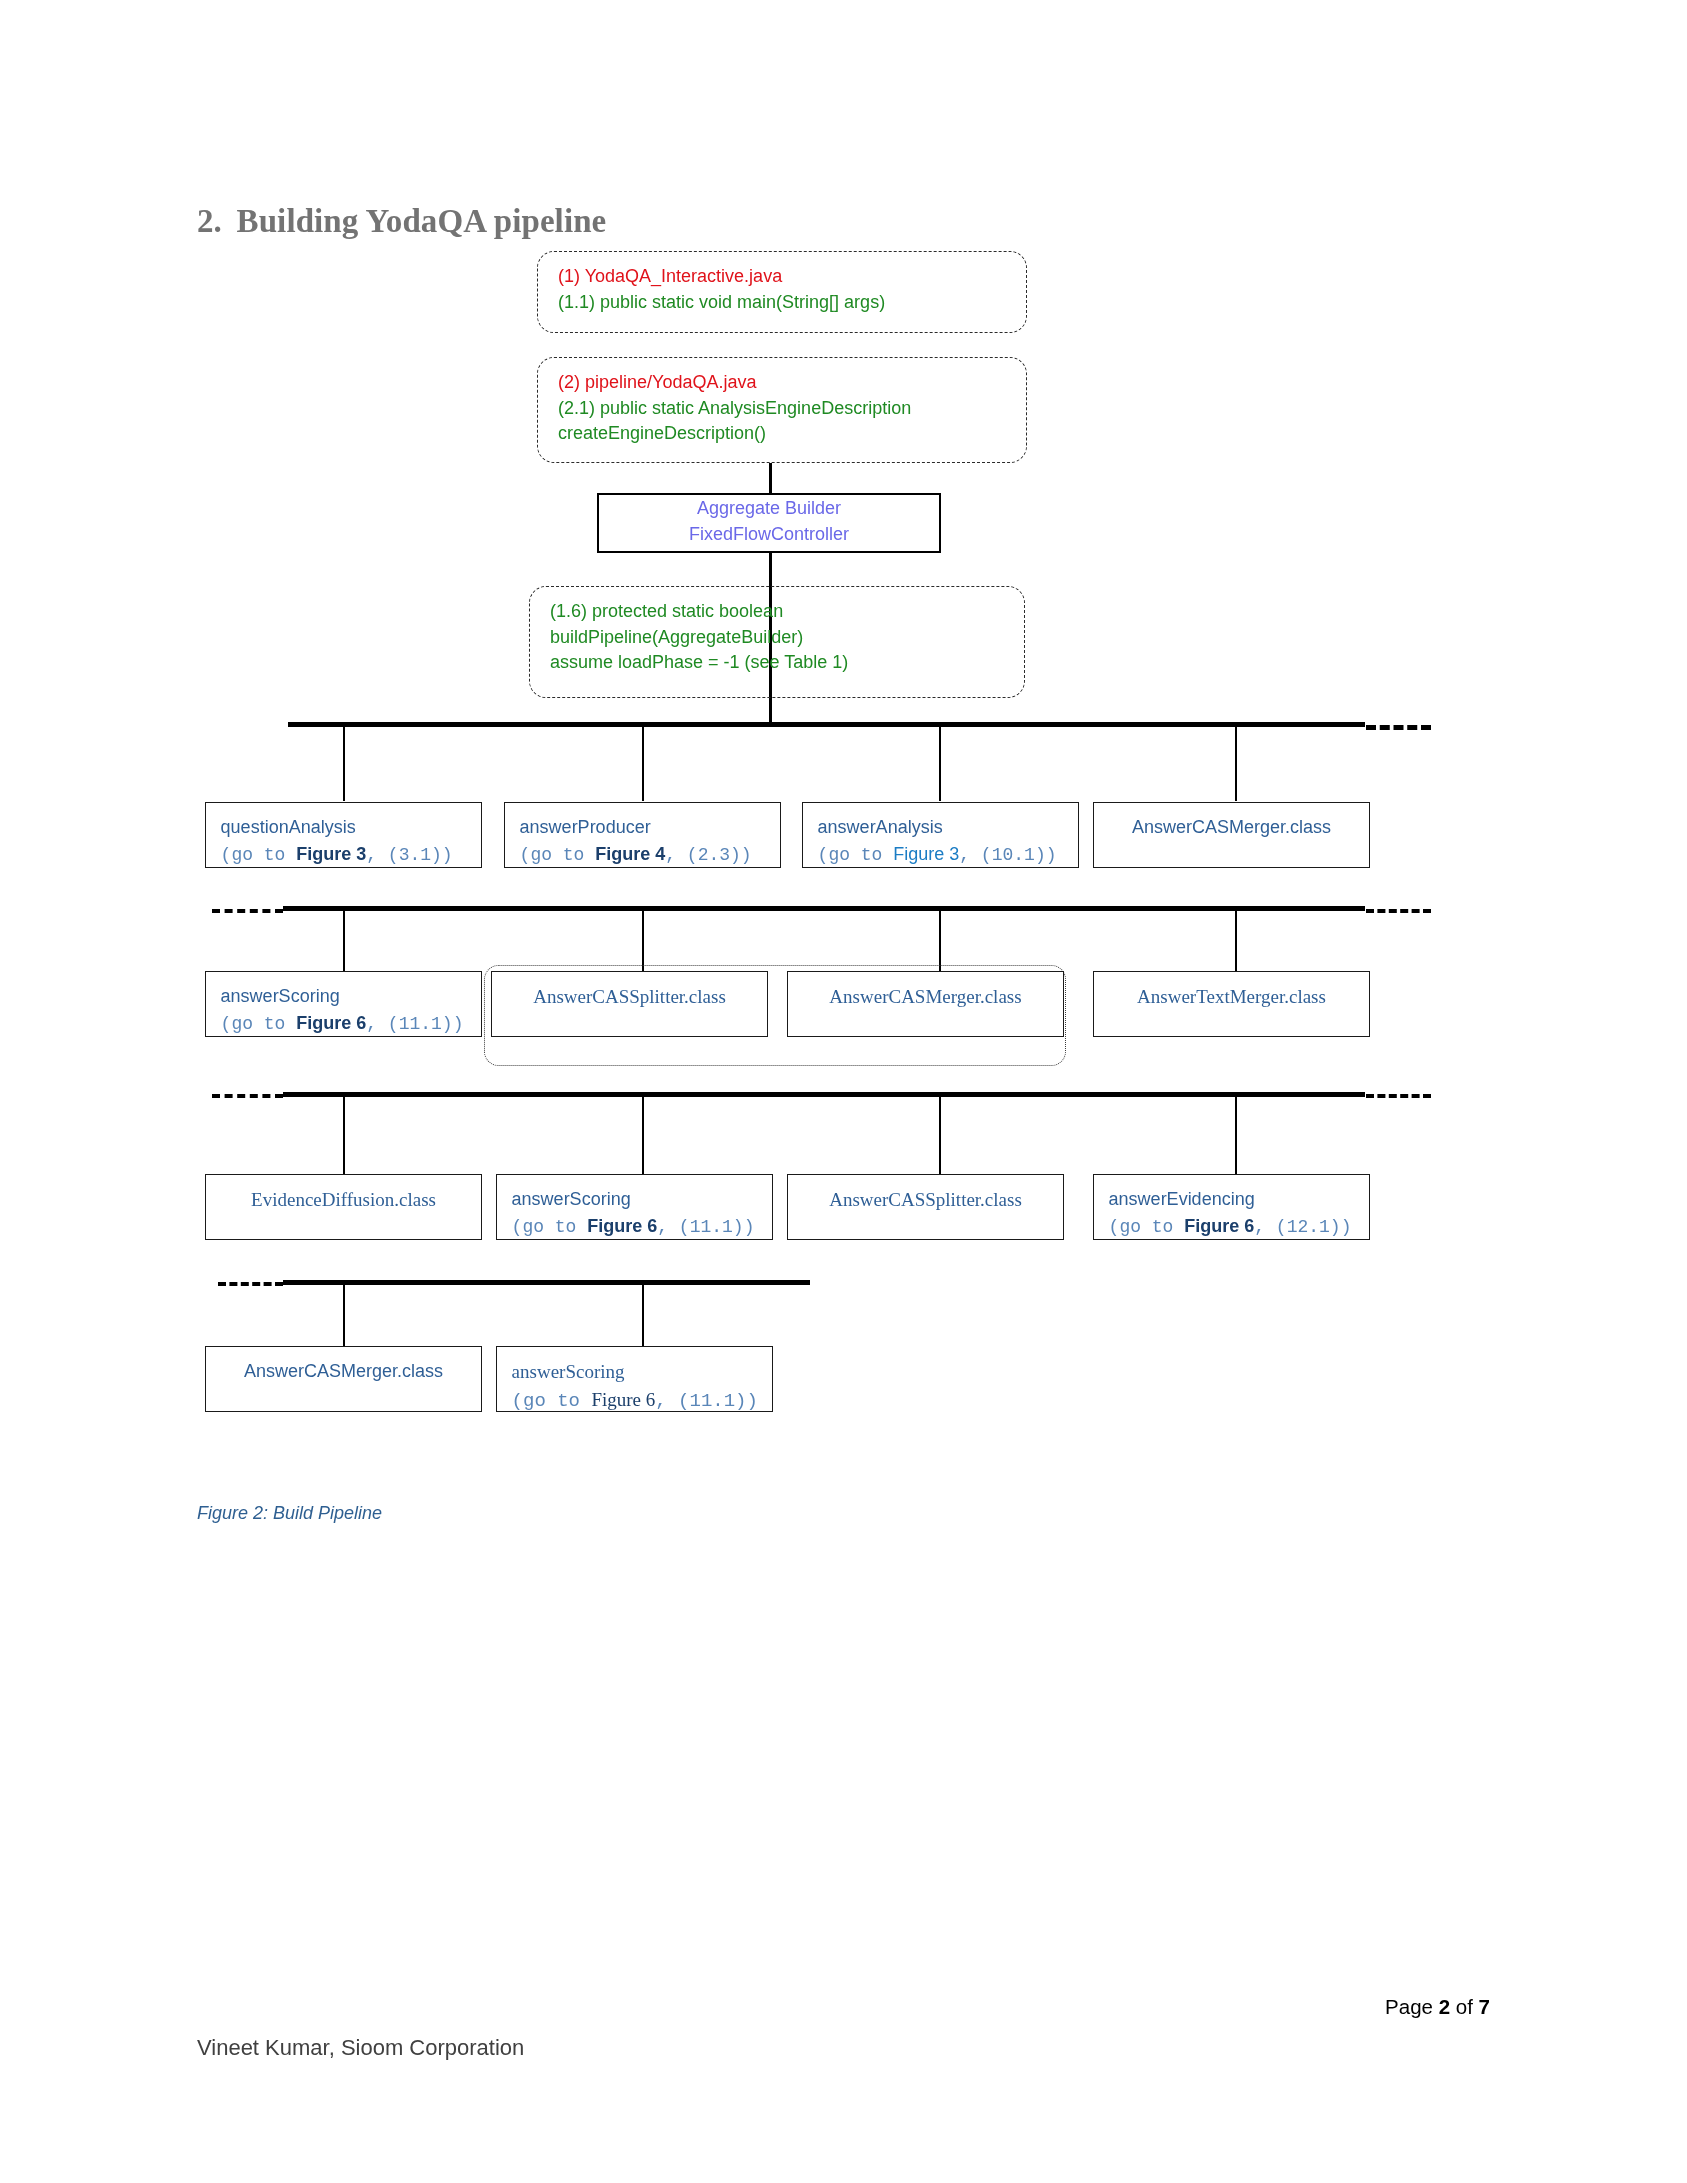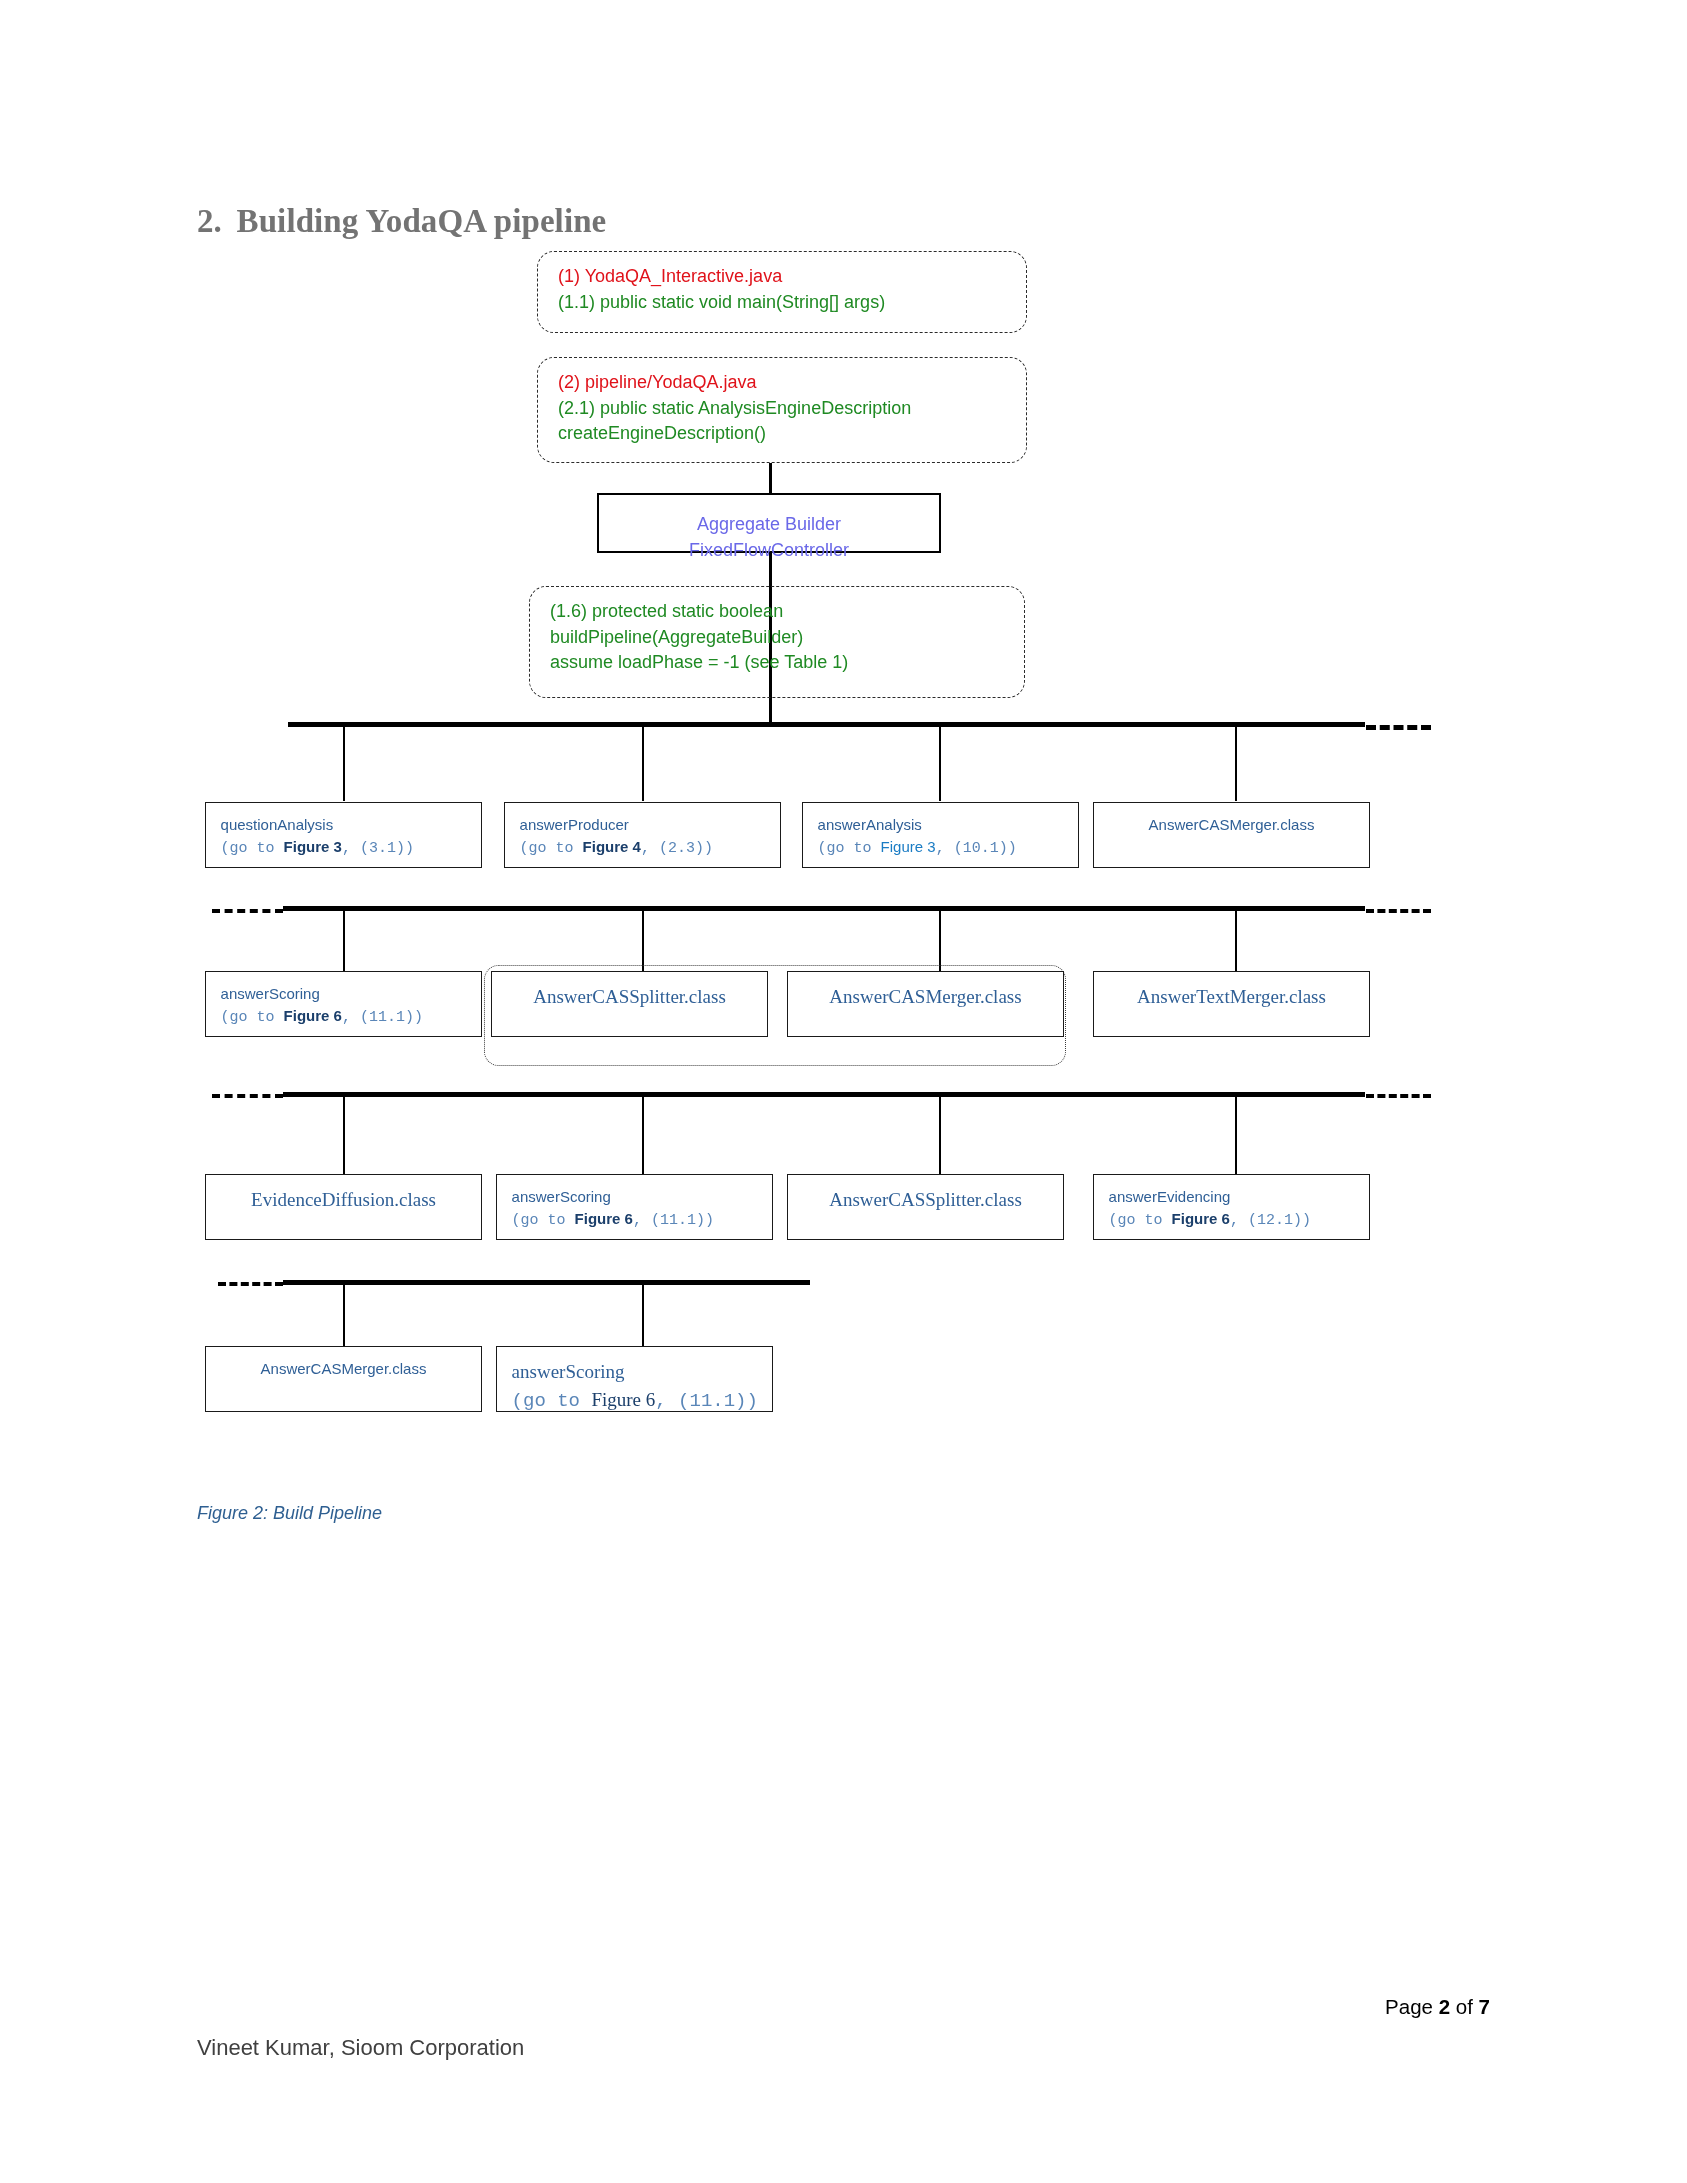"Aggregate Builder" div.sbox { padding-top: 16px -> 0 }
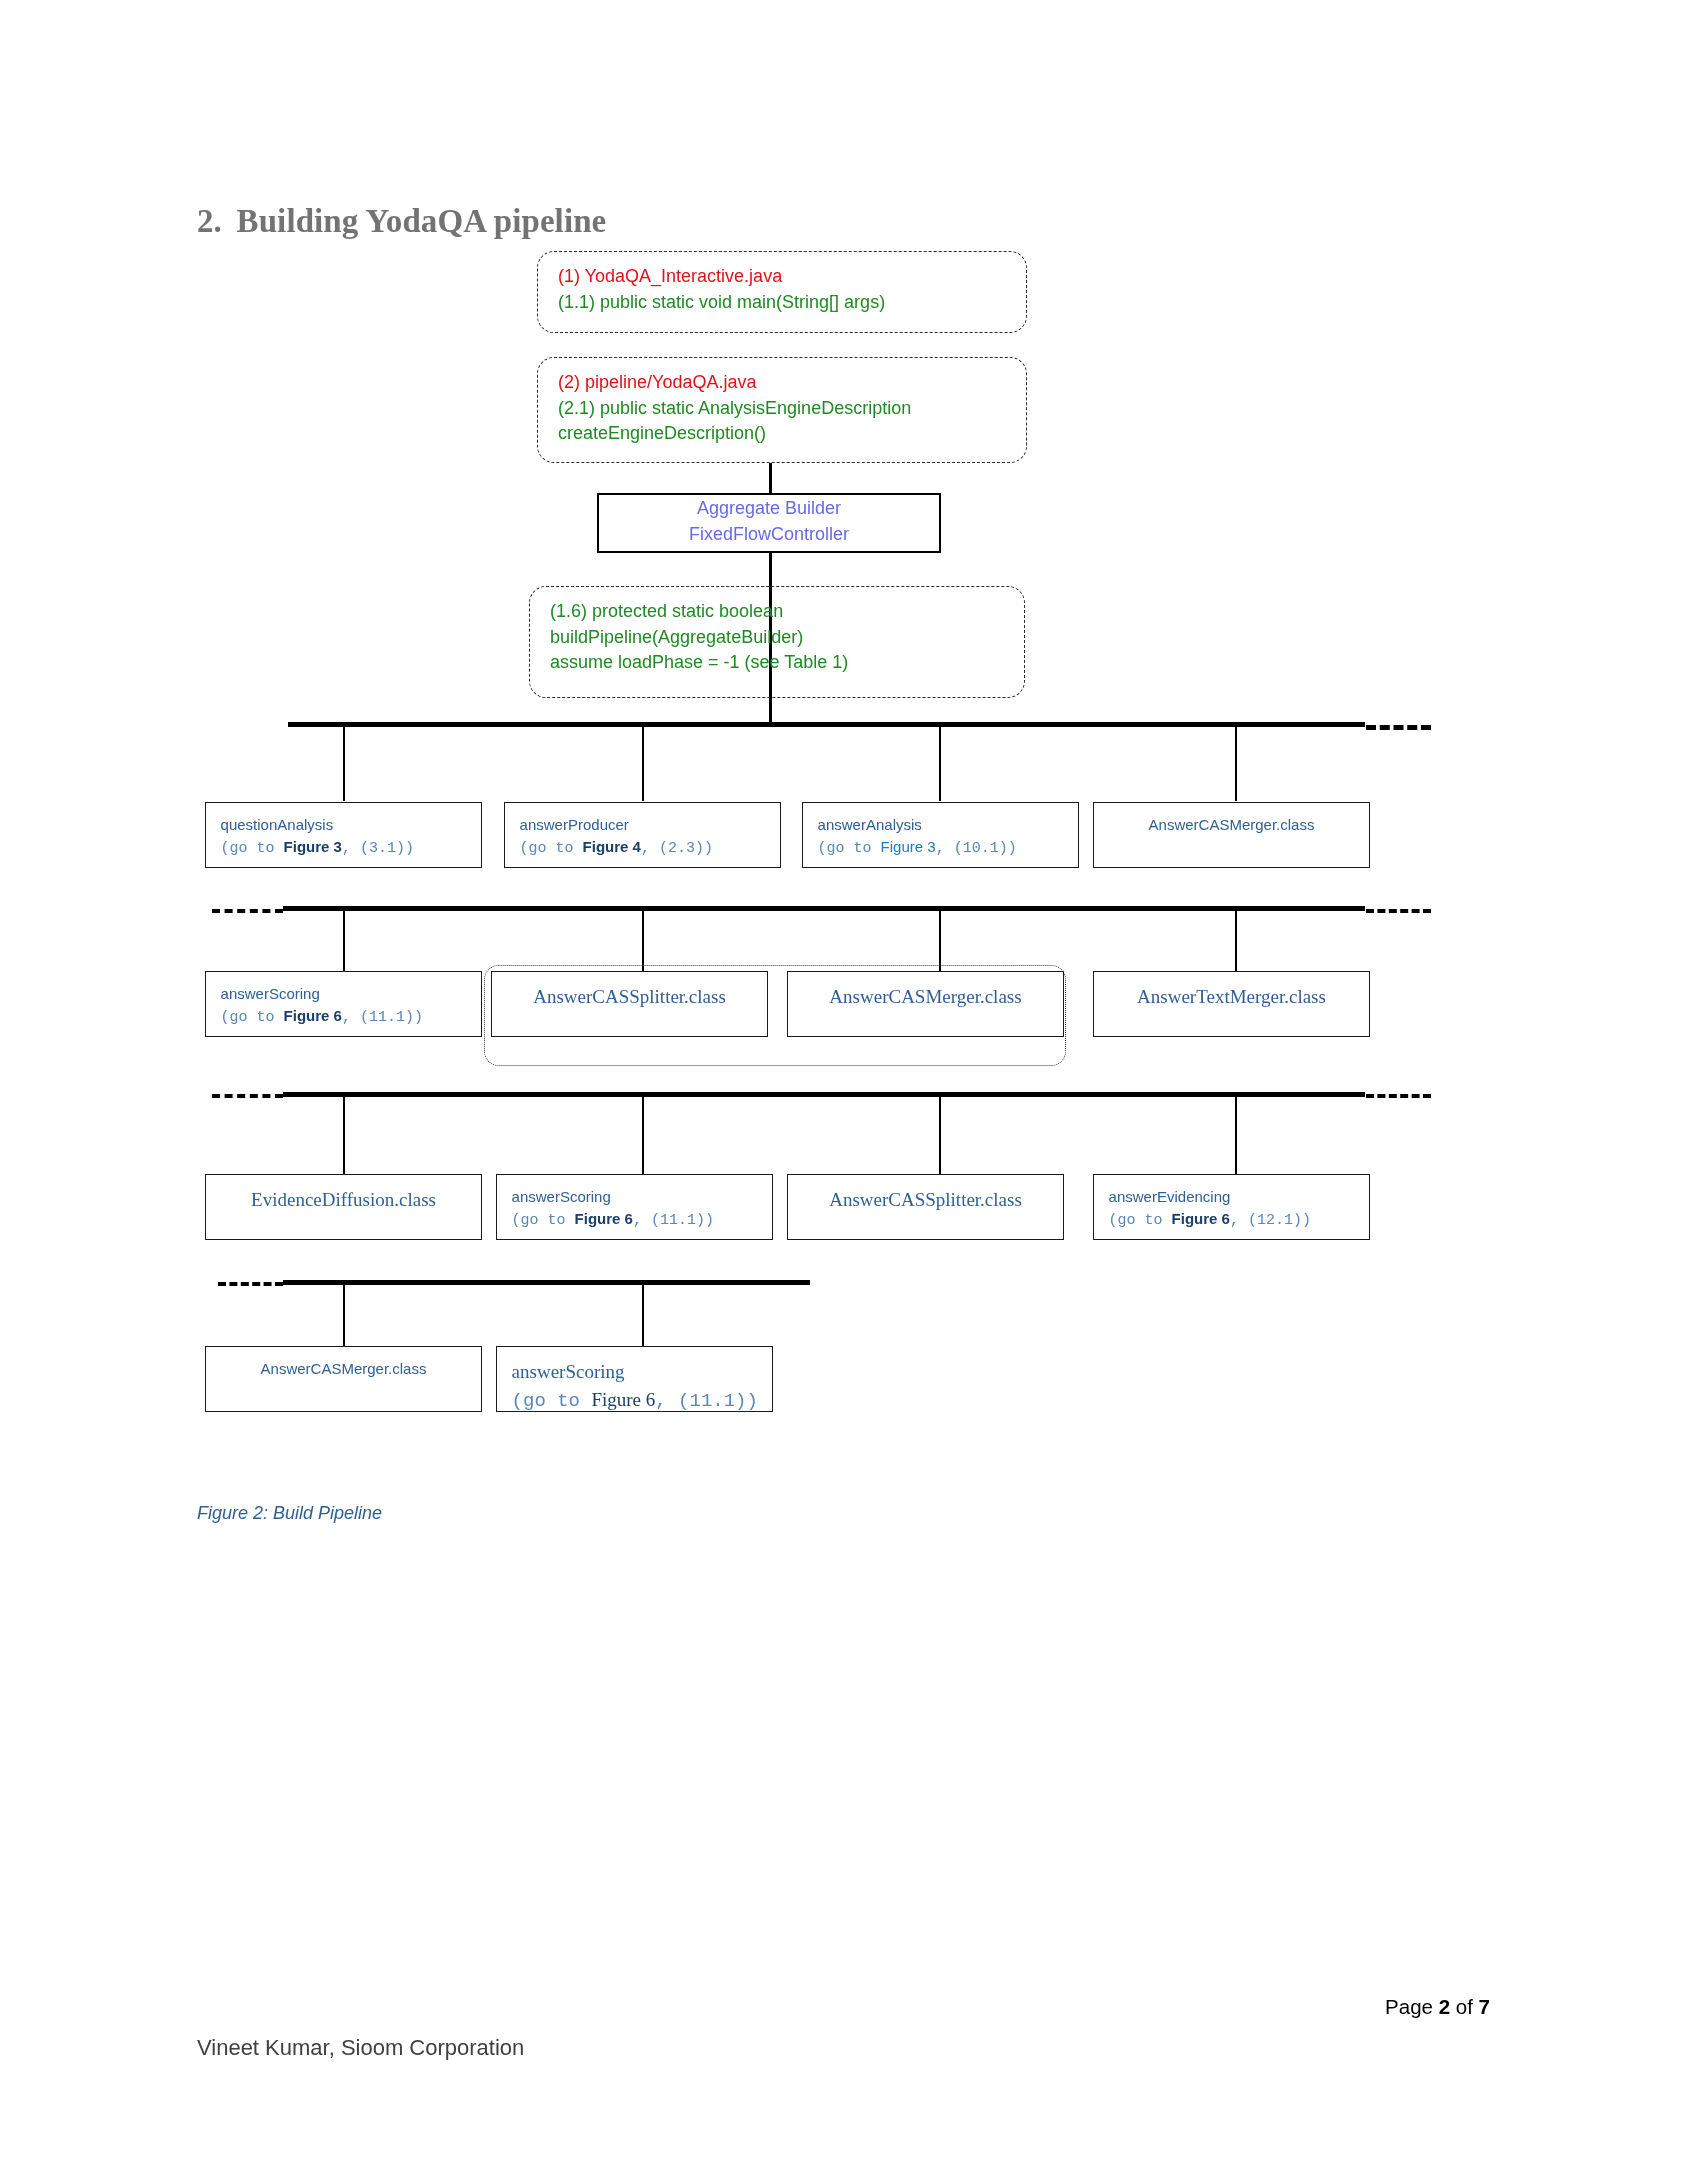"questionAnalysis" .node .nline { font-size: 15px -> 18px }
